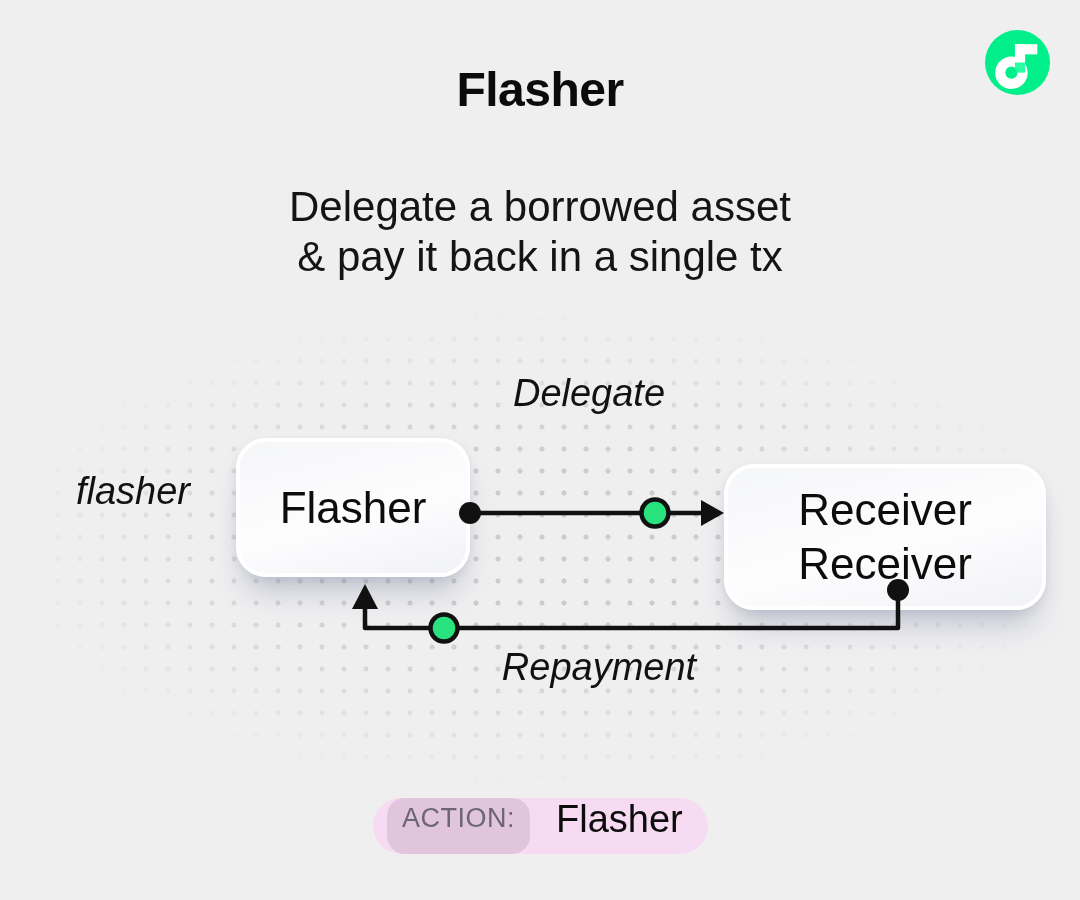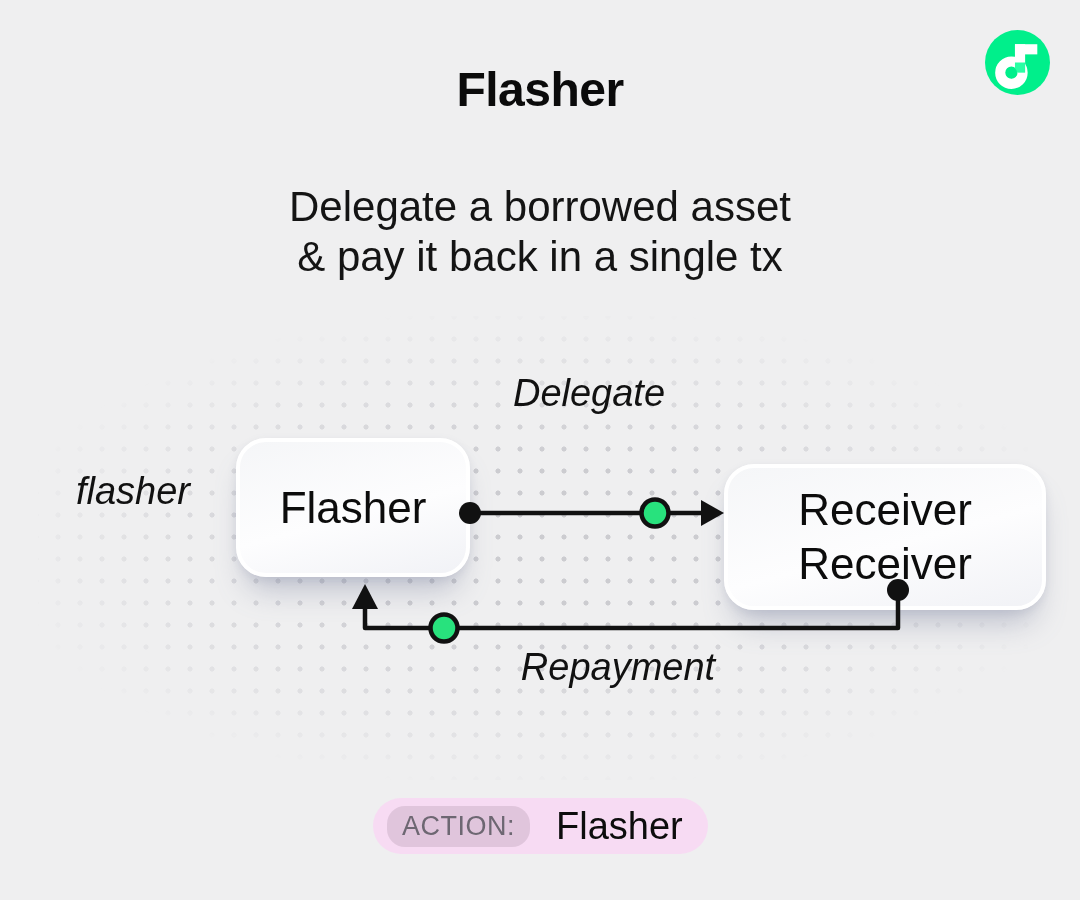"Repayment" .lbl-repayment { left: 618px -> 599px }
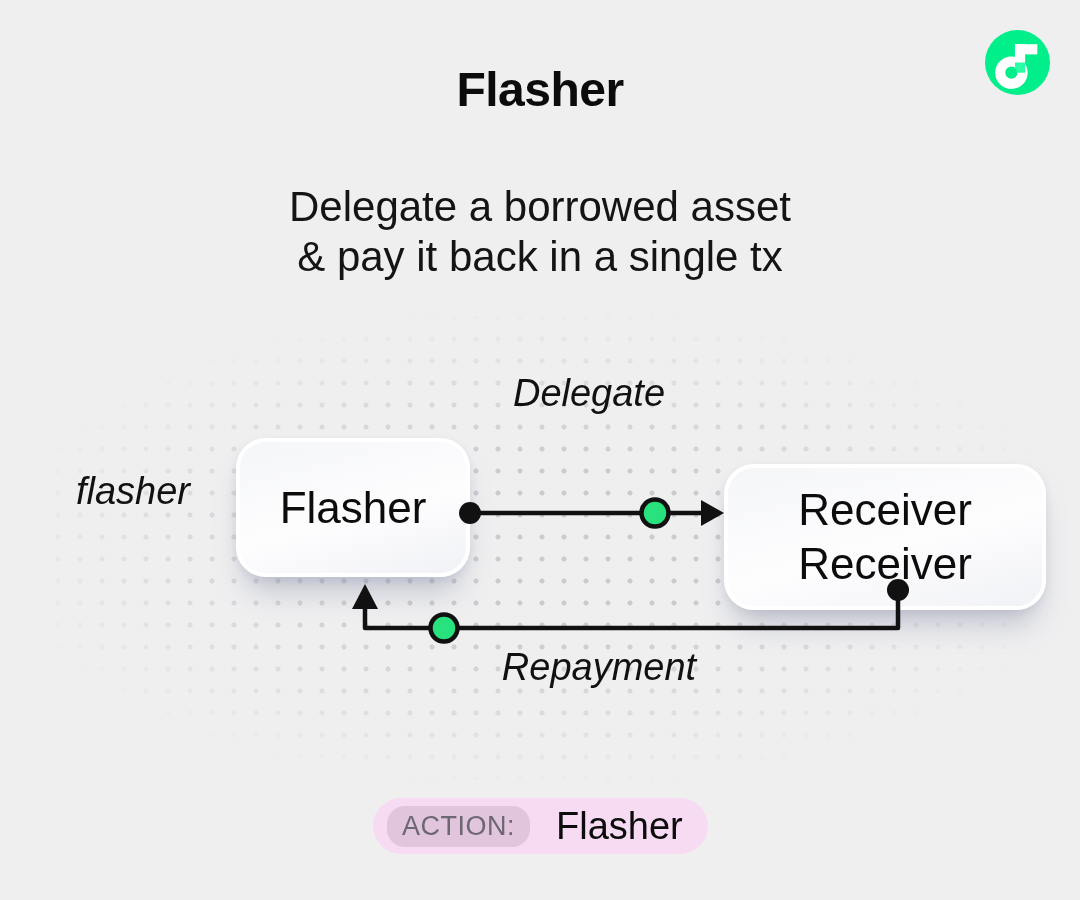"ACTION:" .action-pill { align-items: center -> none }
